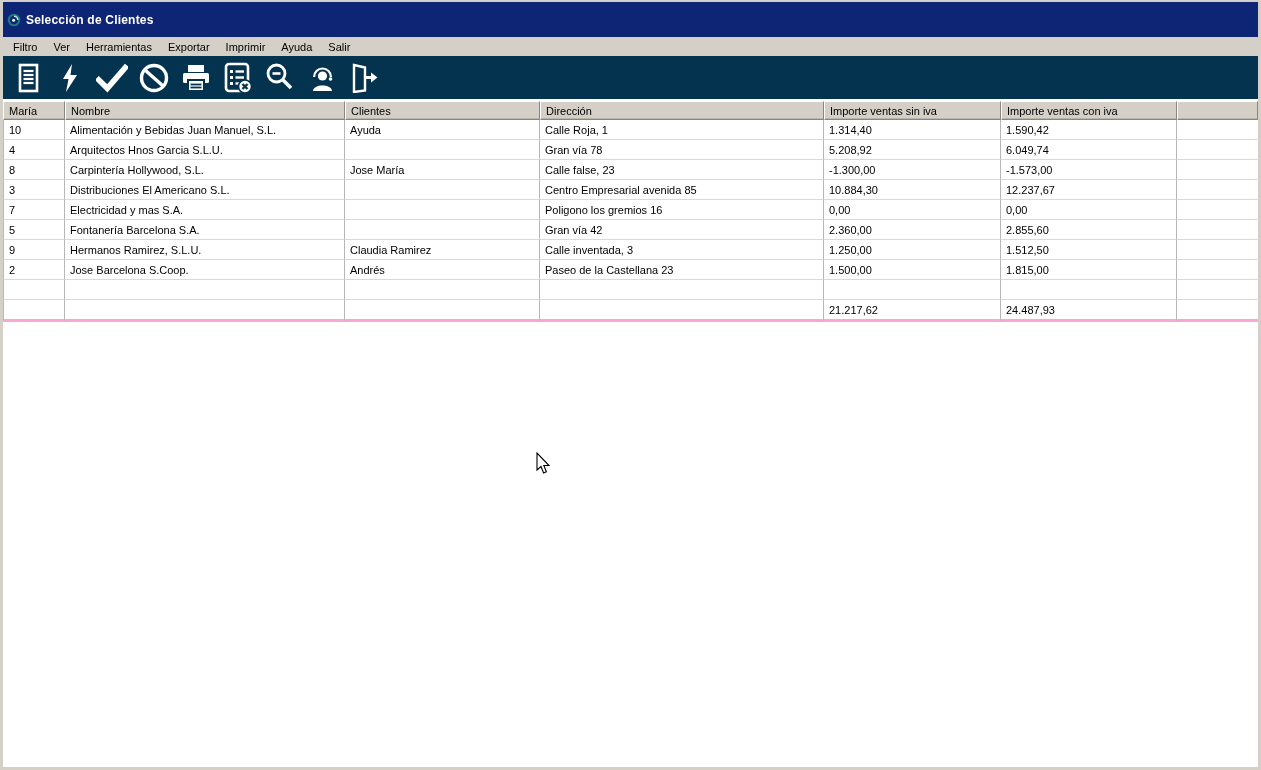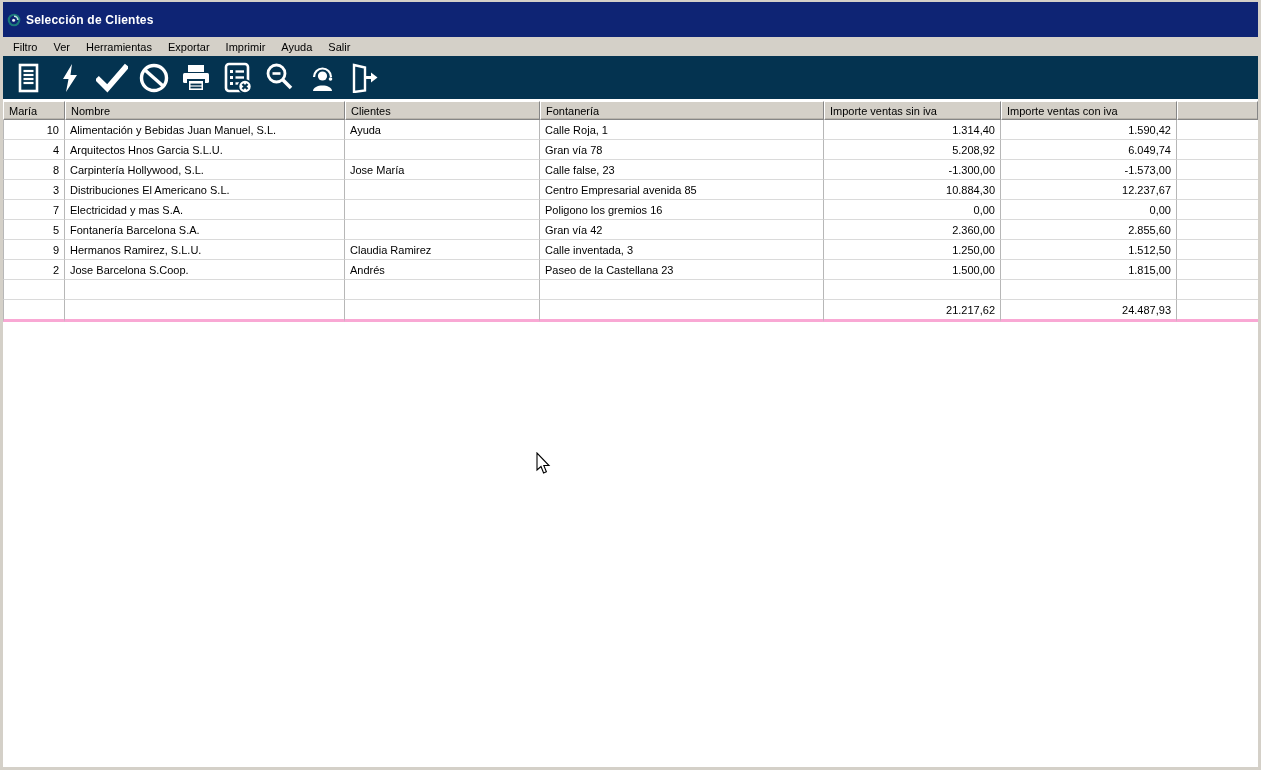"Fontanería" th { text: Fontanería -> Dirección }
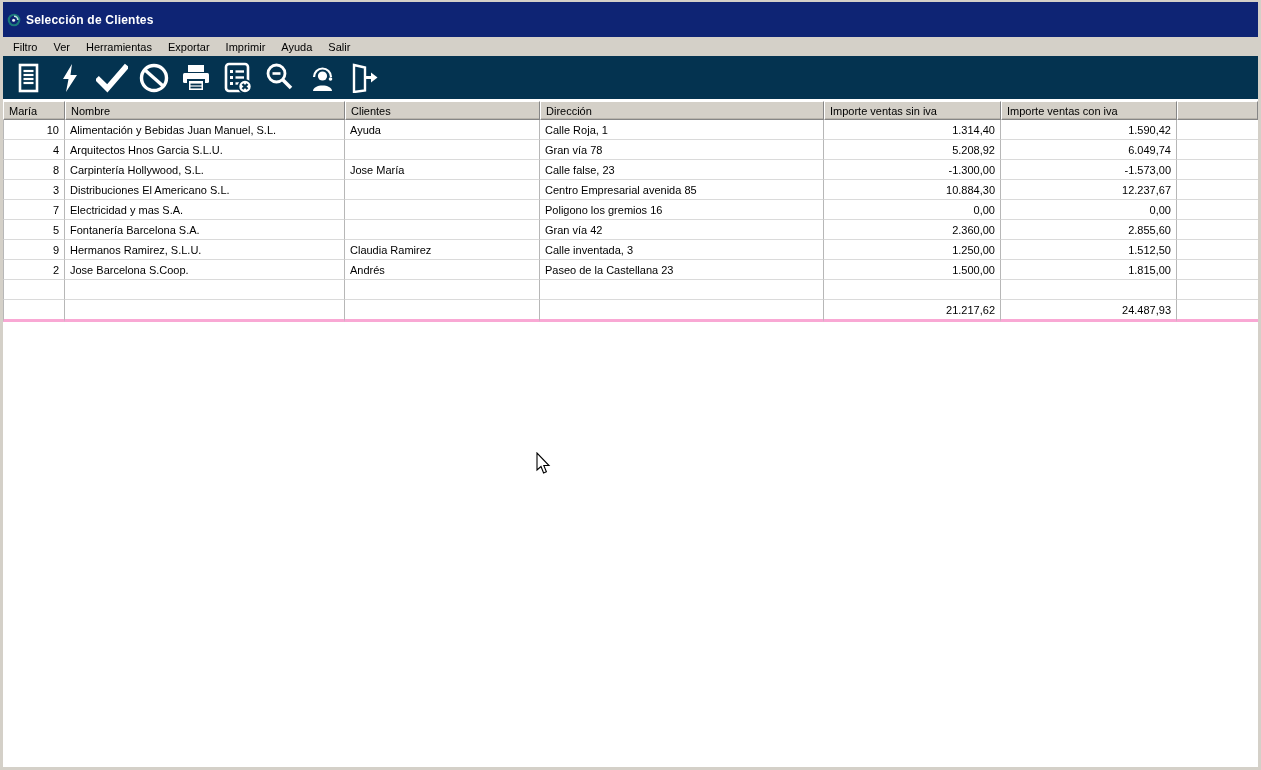"10" td.num, th.num { text-align: right -> left }
